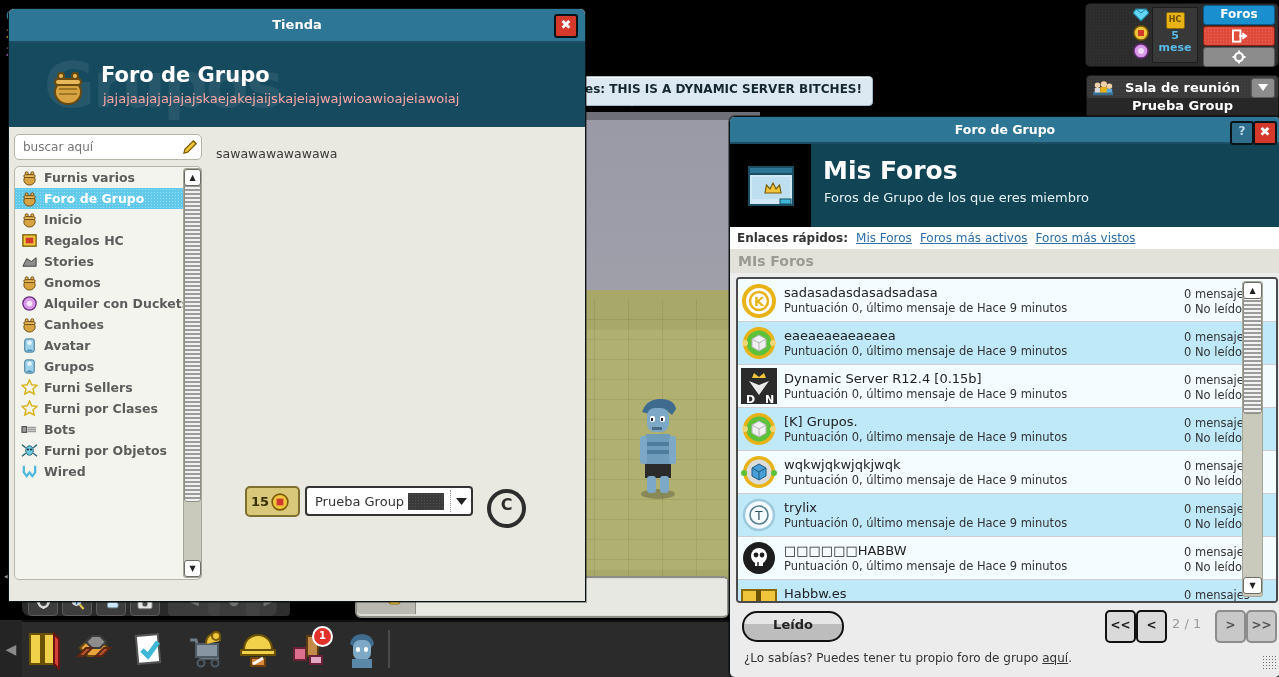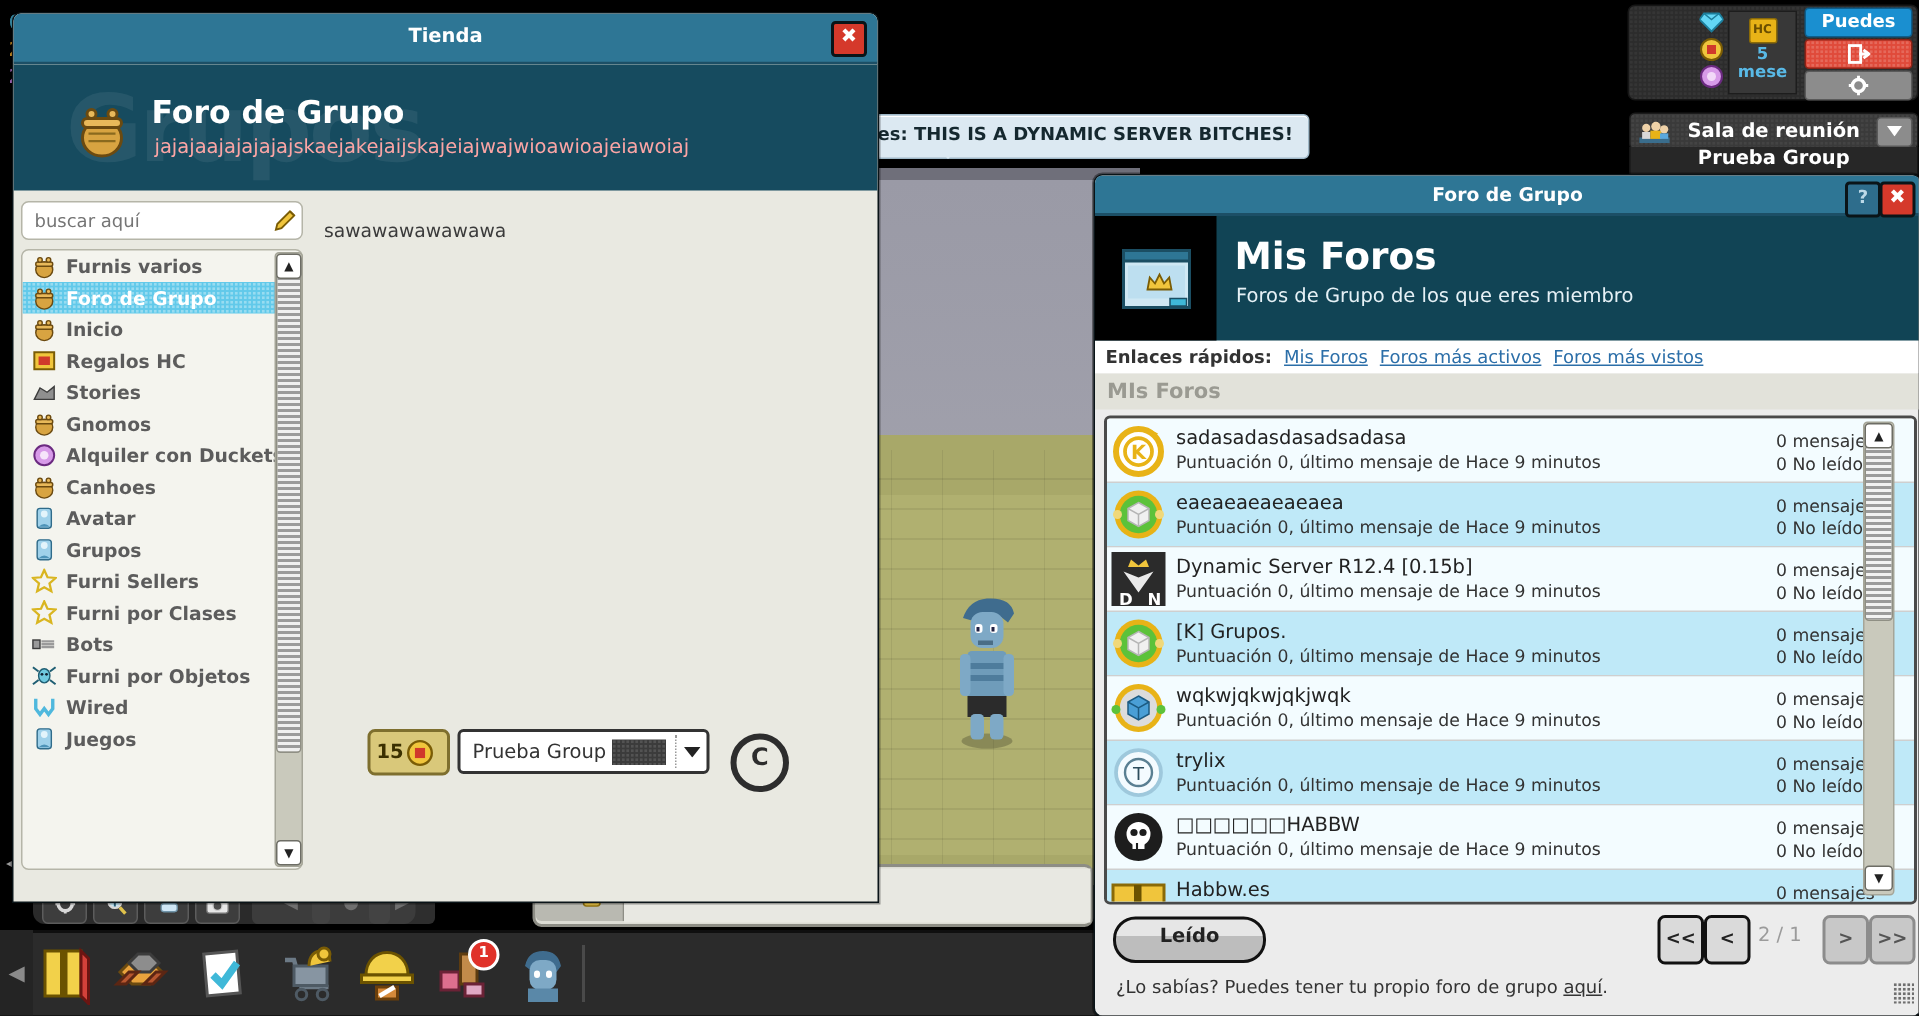"Puedes" div { text: Puedes -> Foros }
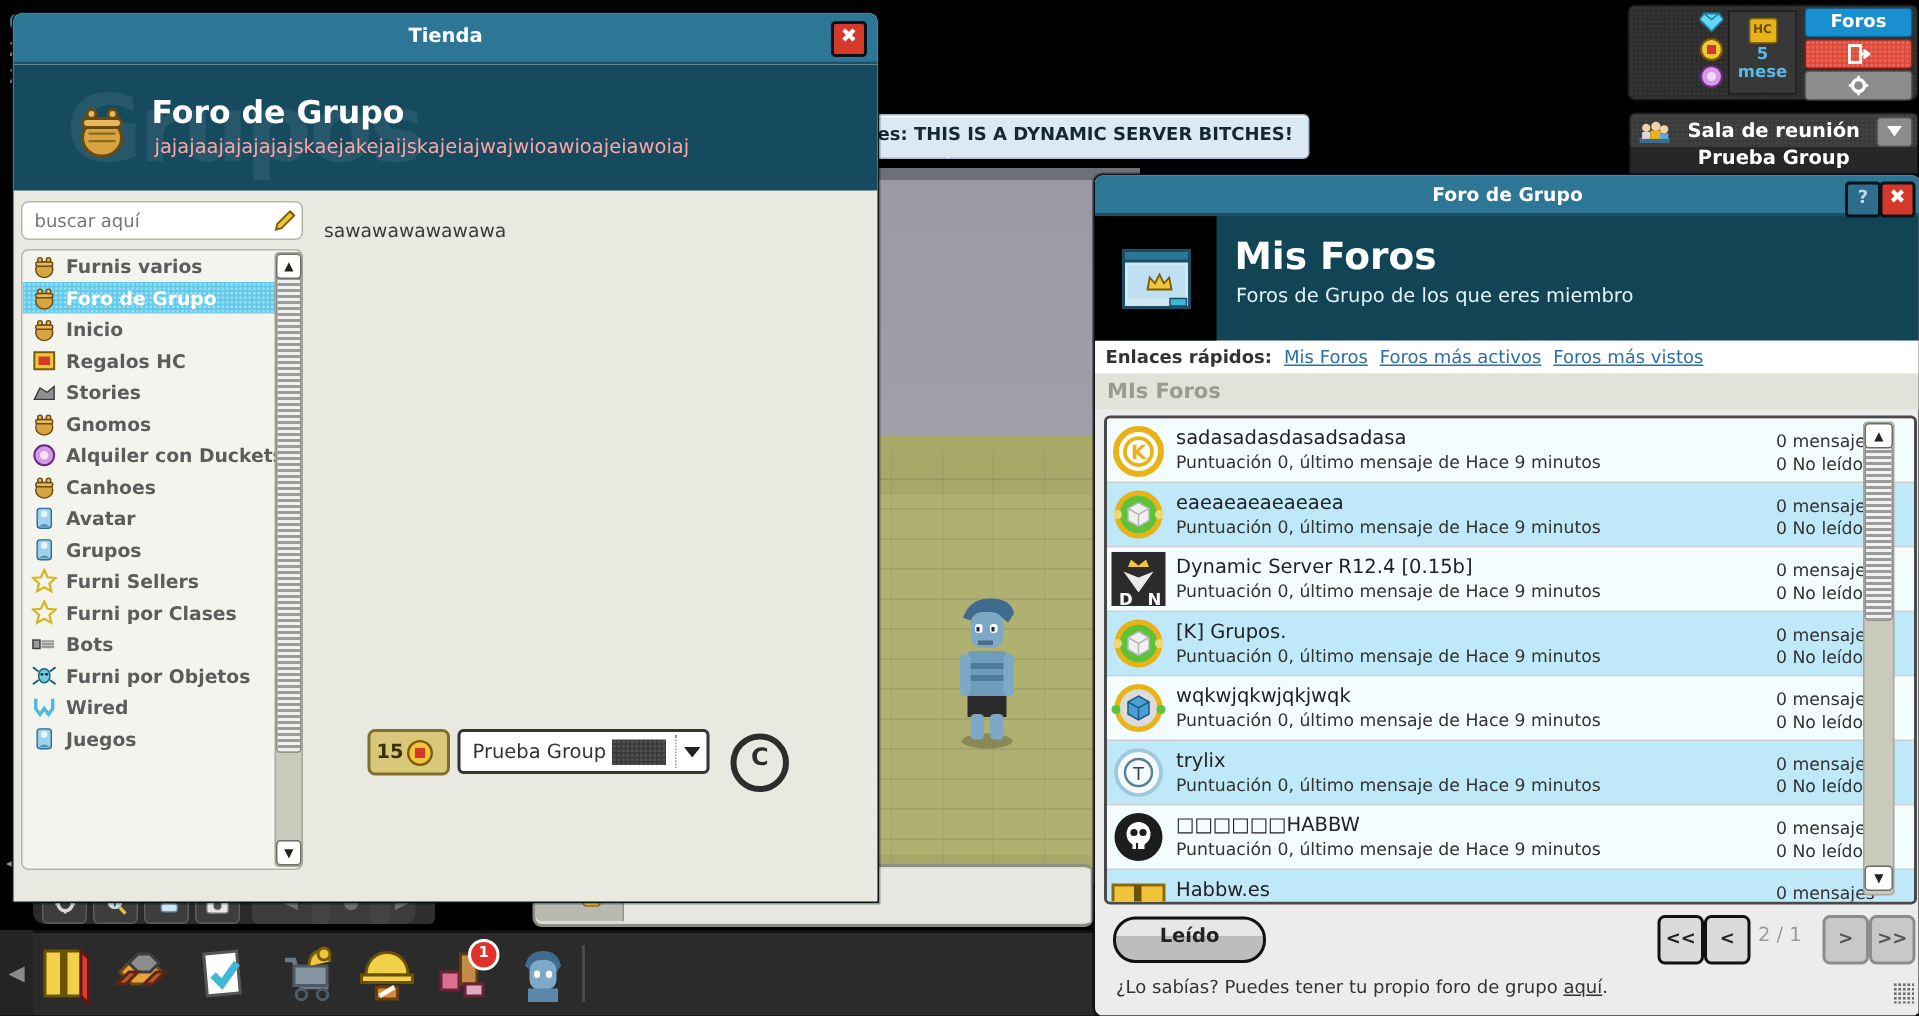"Juegos" div.cat-item { html: <div> <svg> <rect></rect> <circle></circle> <path></path> </svg> <span>Juegos</span> </div> -> none }
